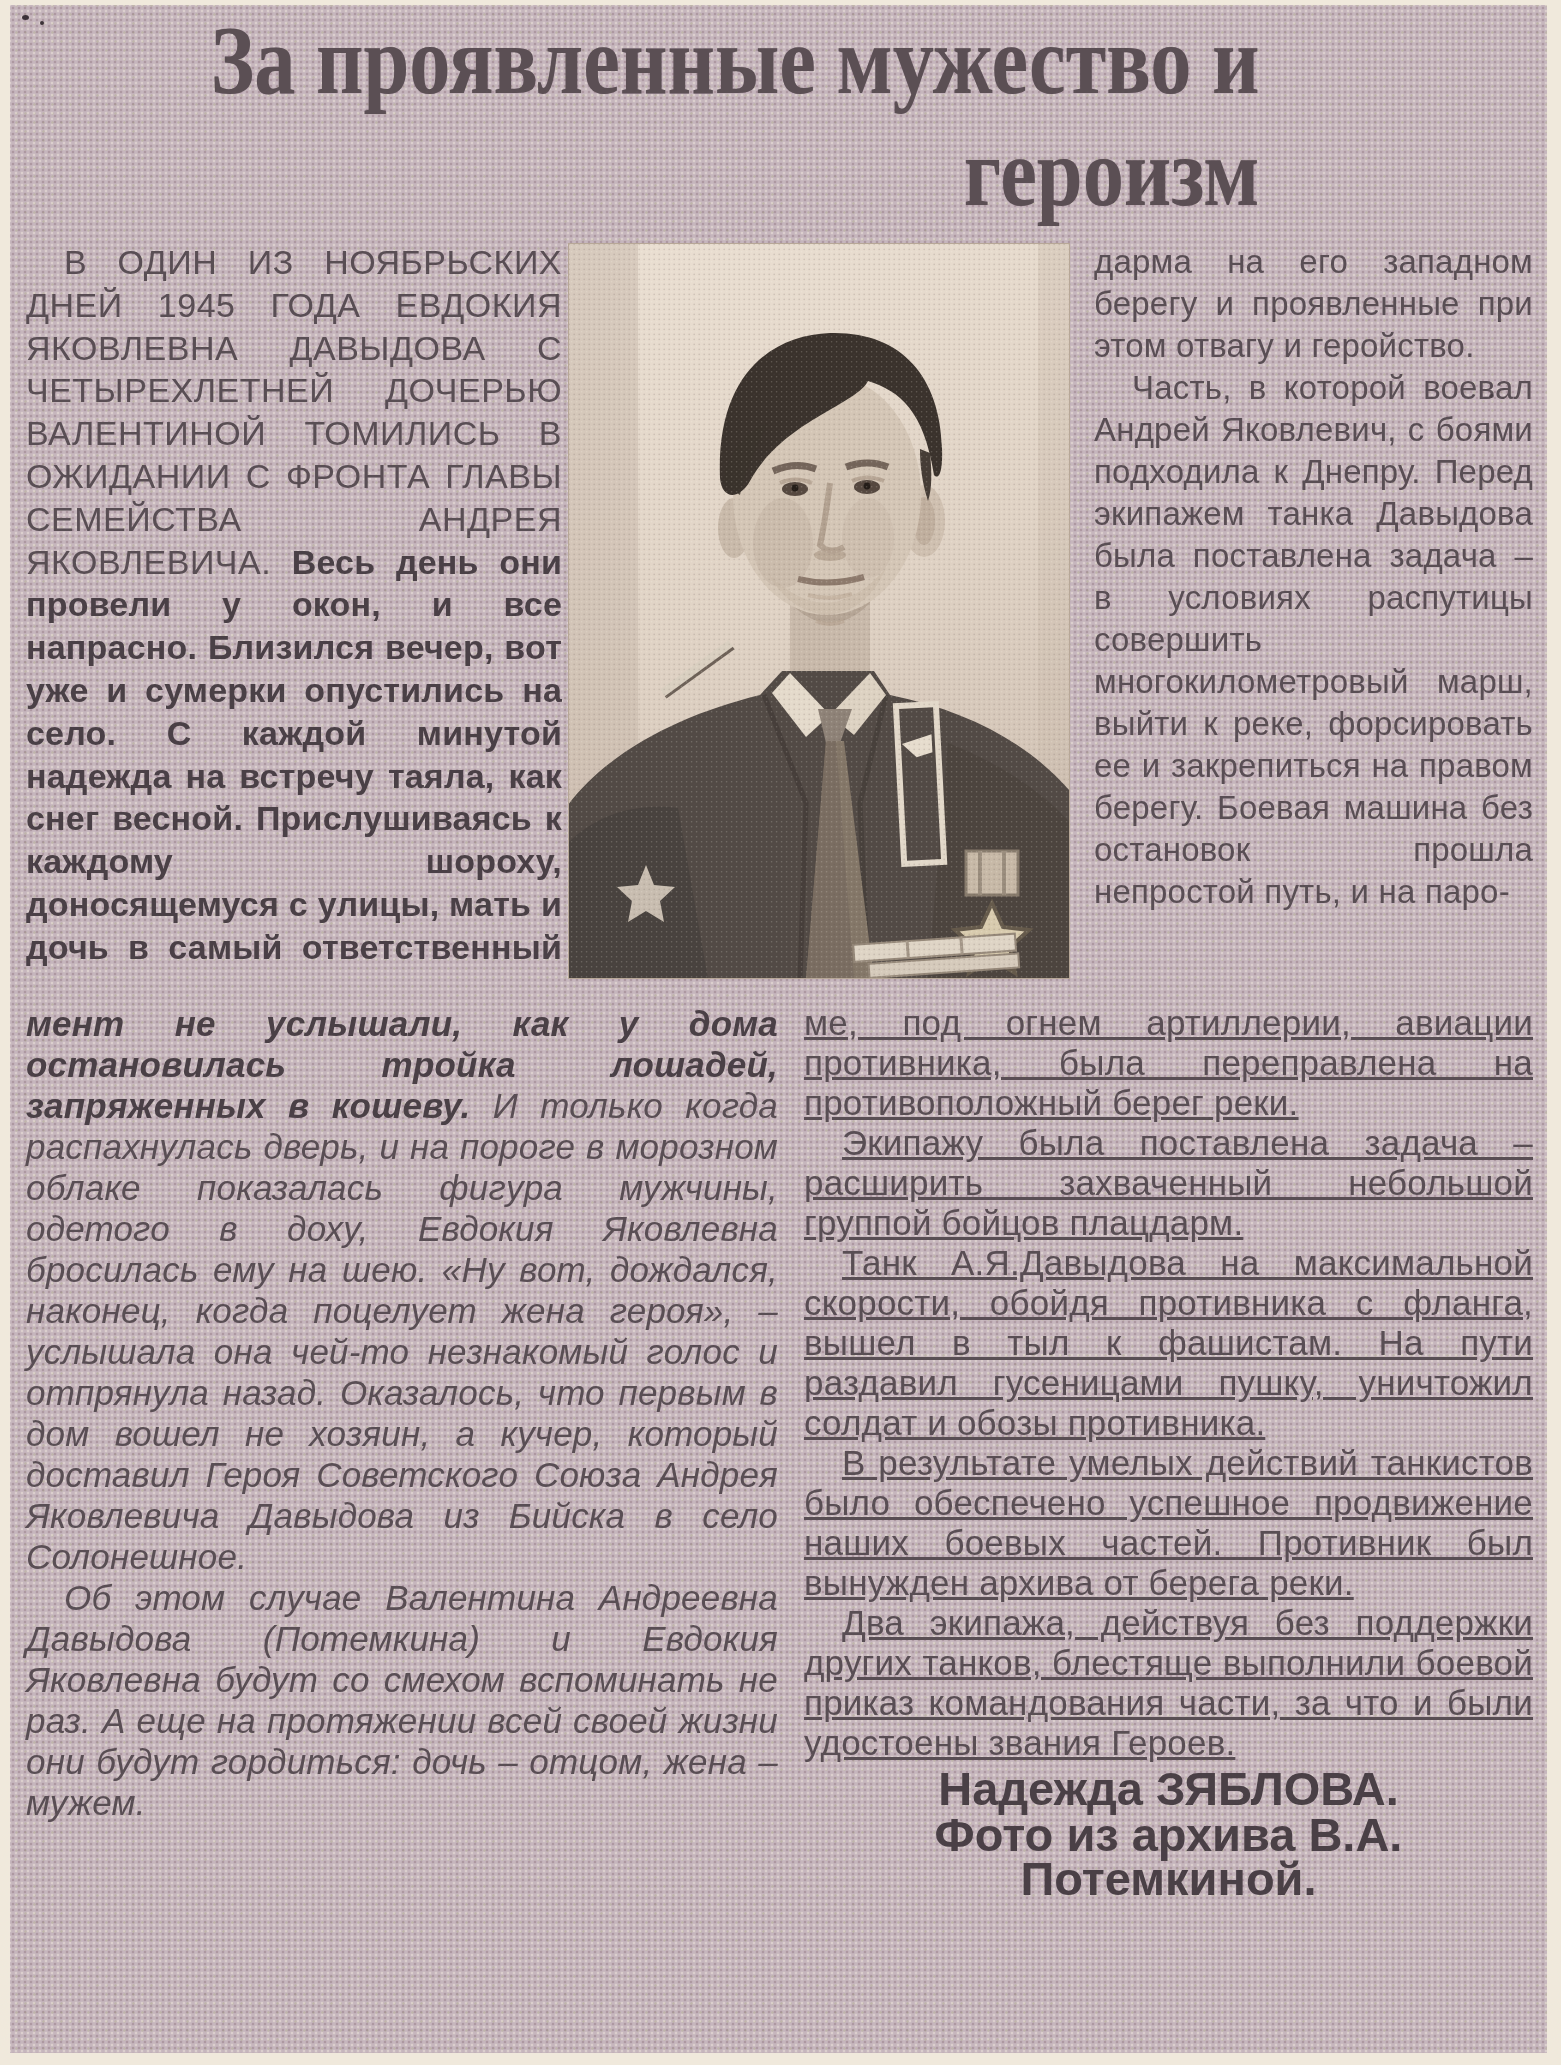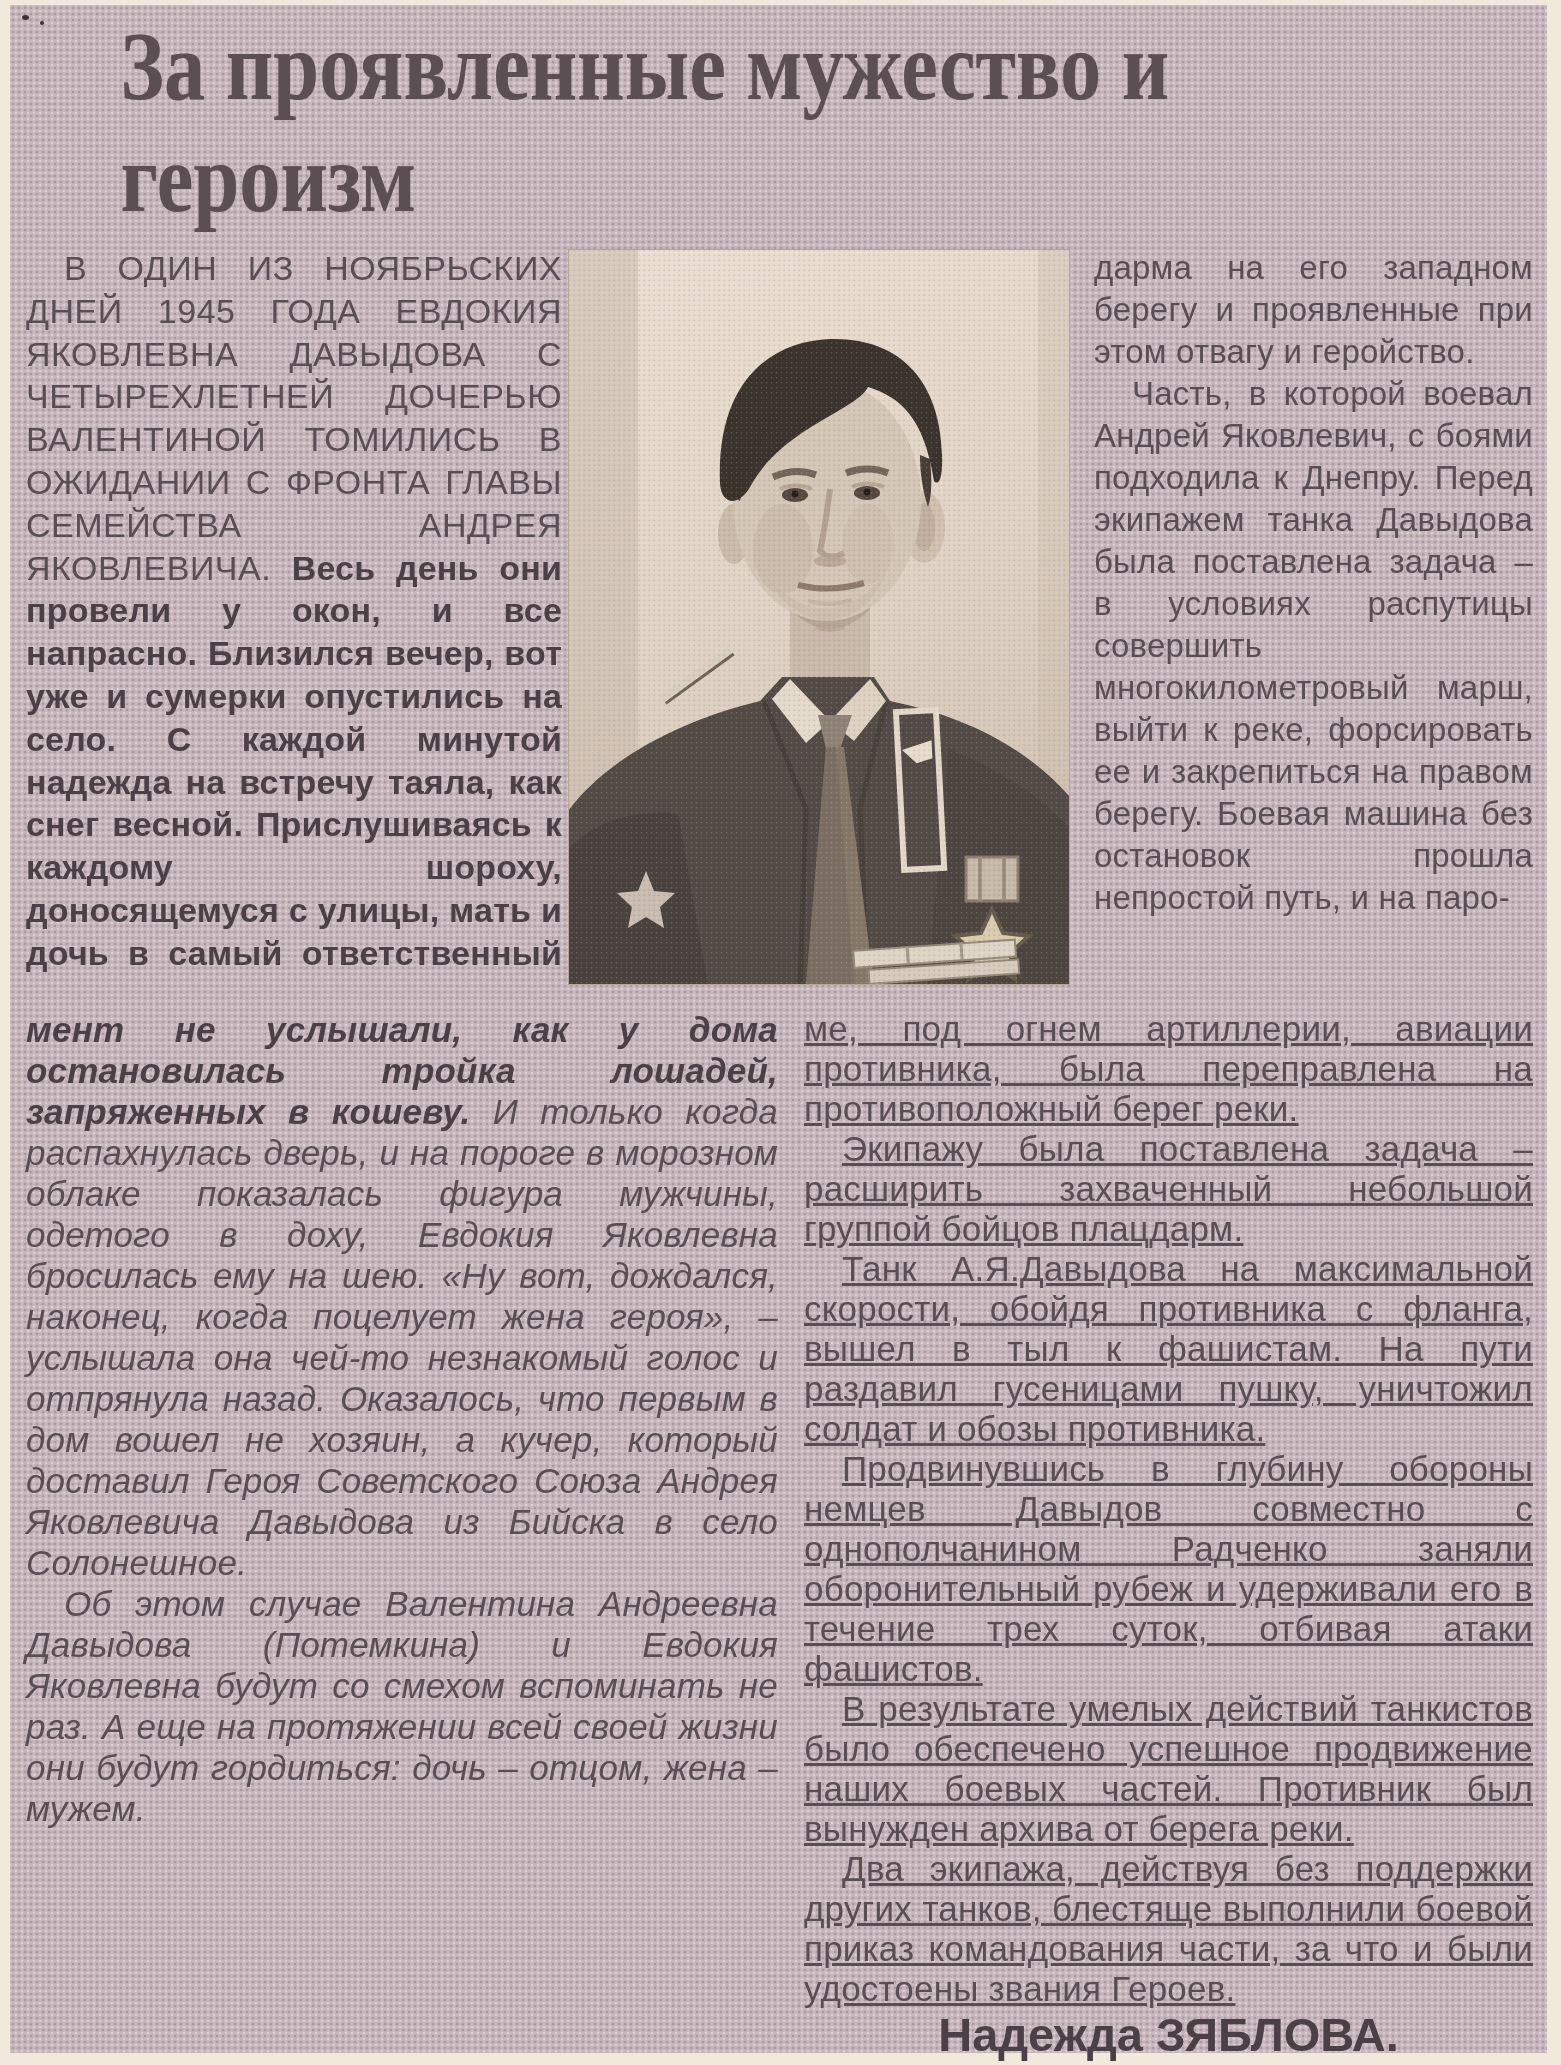"За проявленные мужество и" .title { padding-top: 6px -> 0; text-align: left -> right }
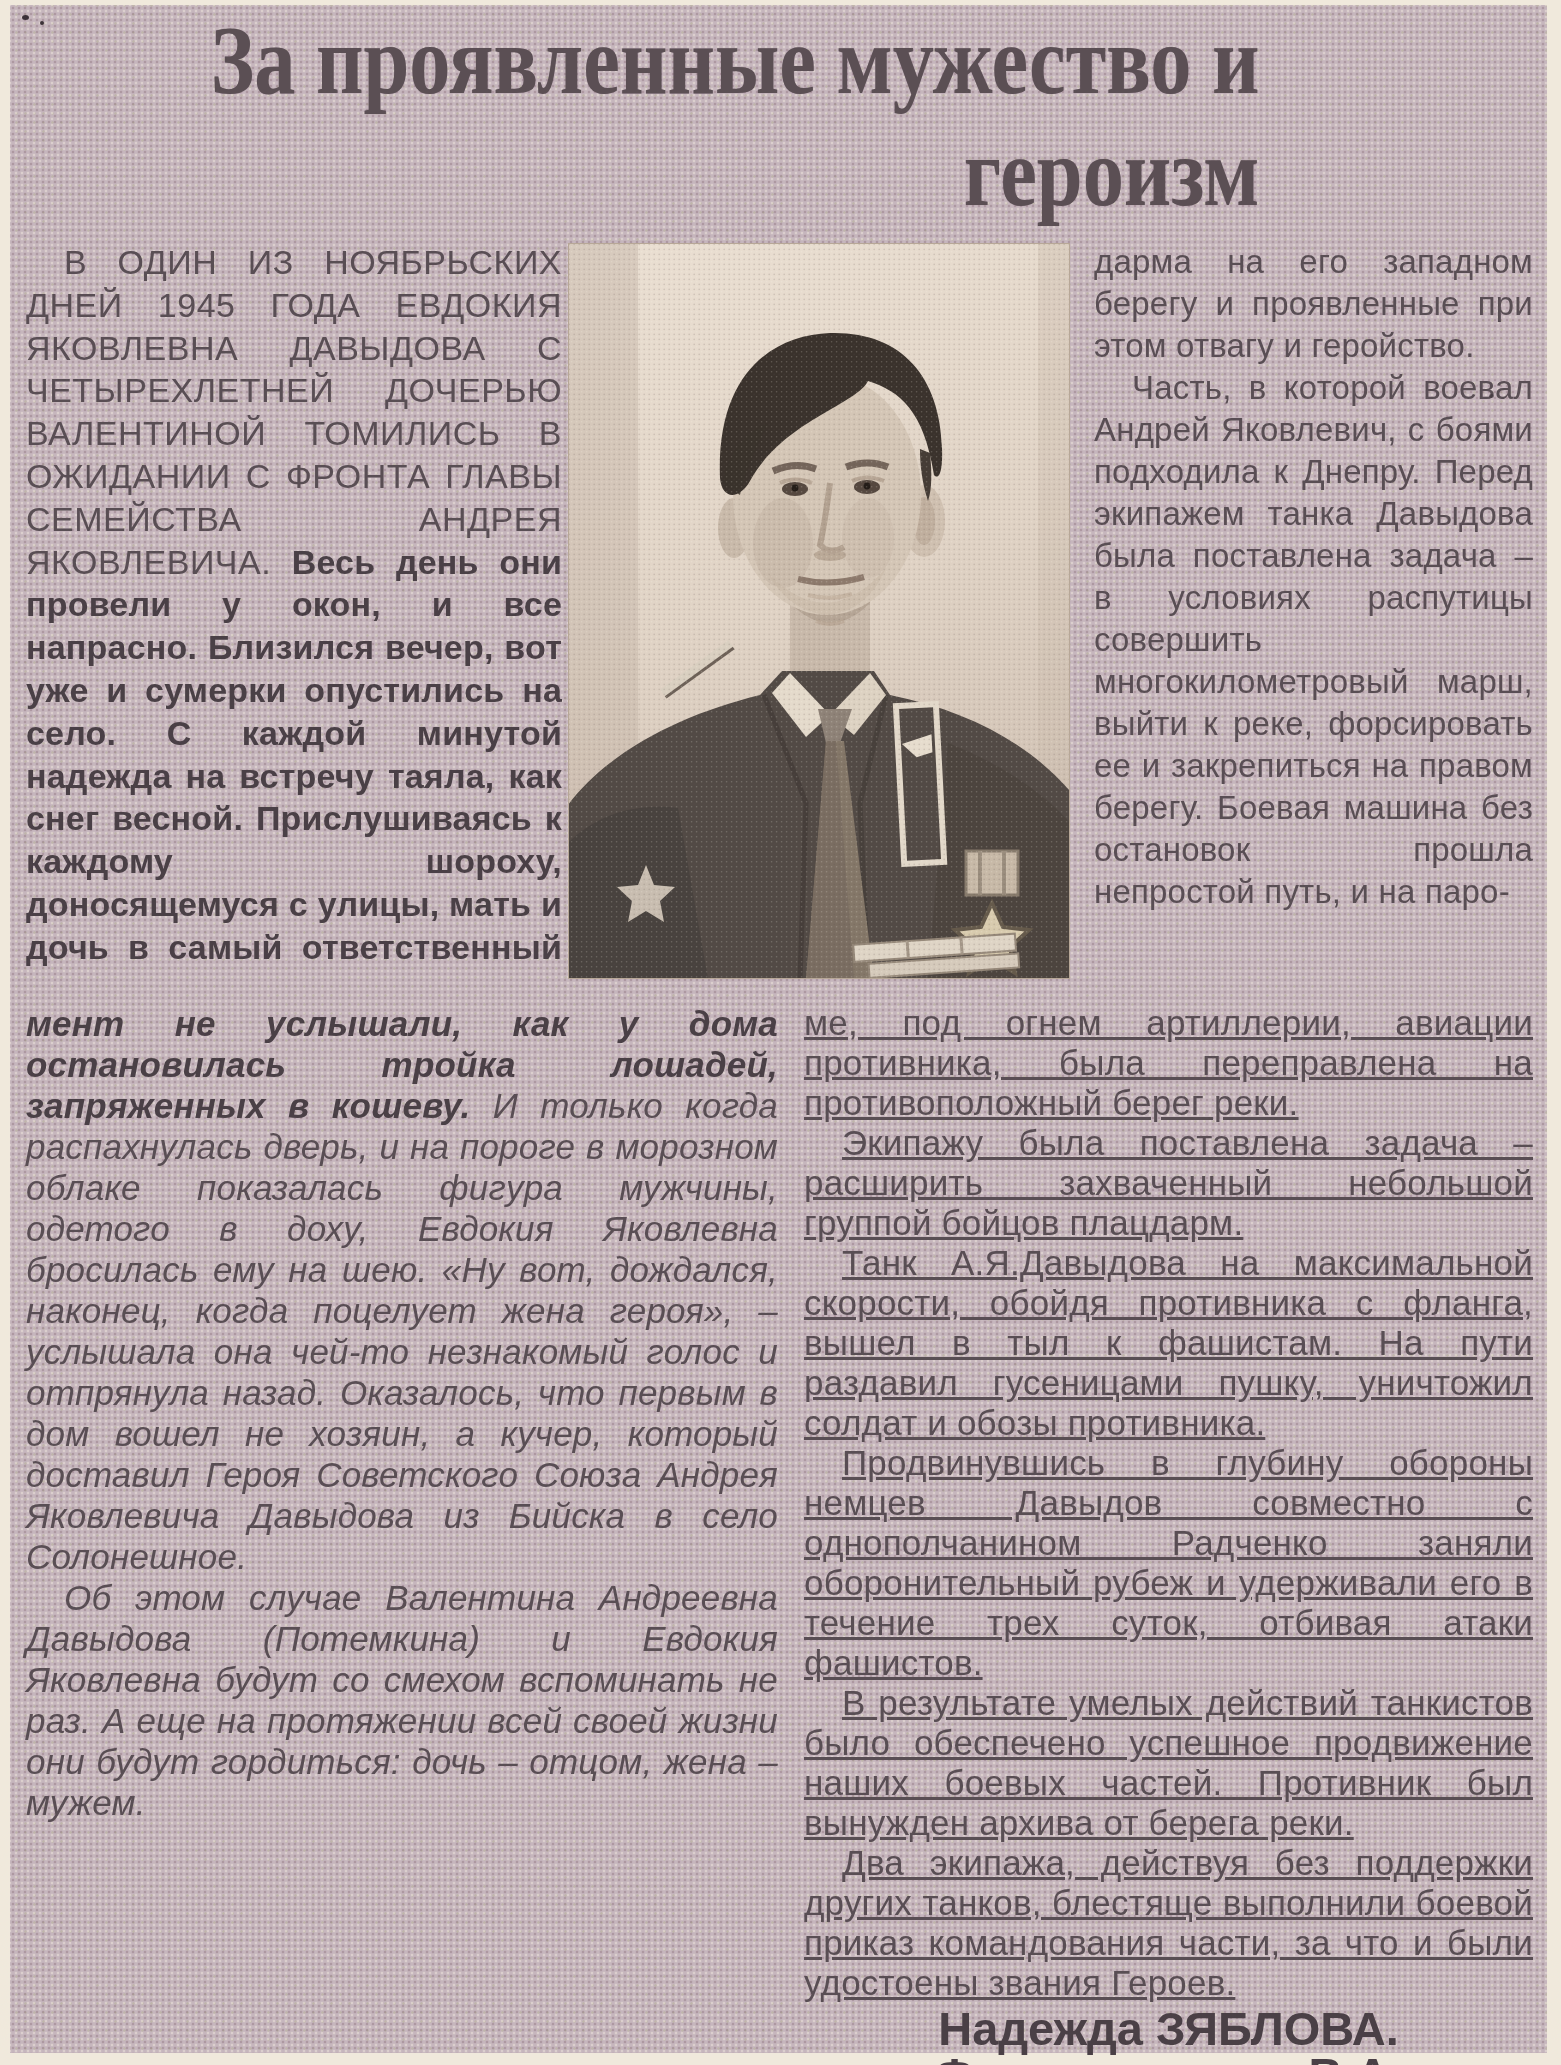"Продвинувшись в глубину обороны немцев" p.p { html: <p>Продвинувшись в глубину обороны немцев Давыдов совместно с однополчанином Радченко заняли оборонительный рубеж и удерживали его в течение трех суток, отбивая атаки фашистов.</p> -> none }
